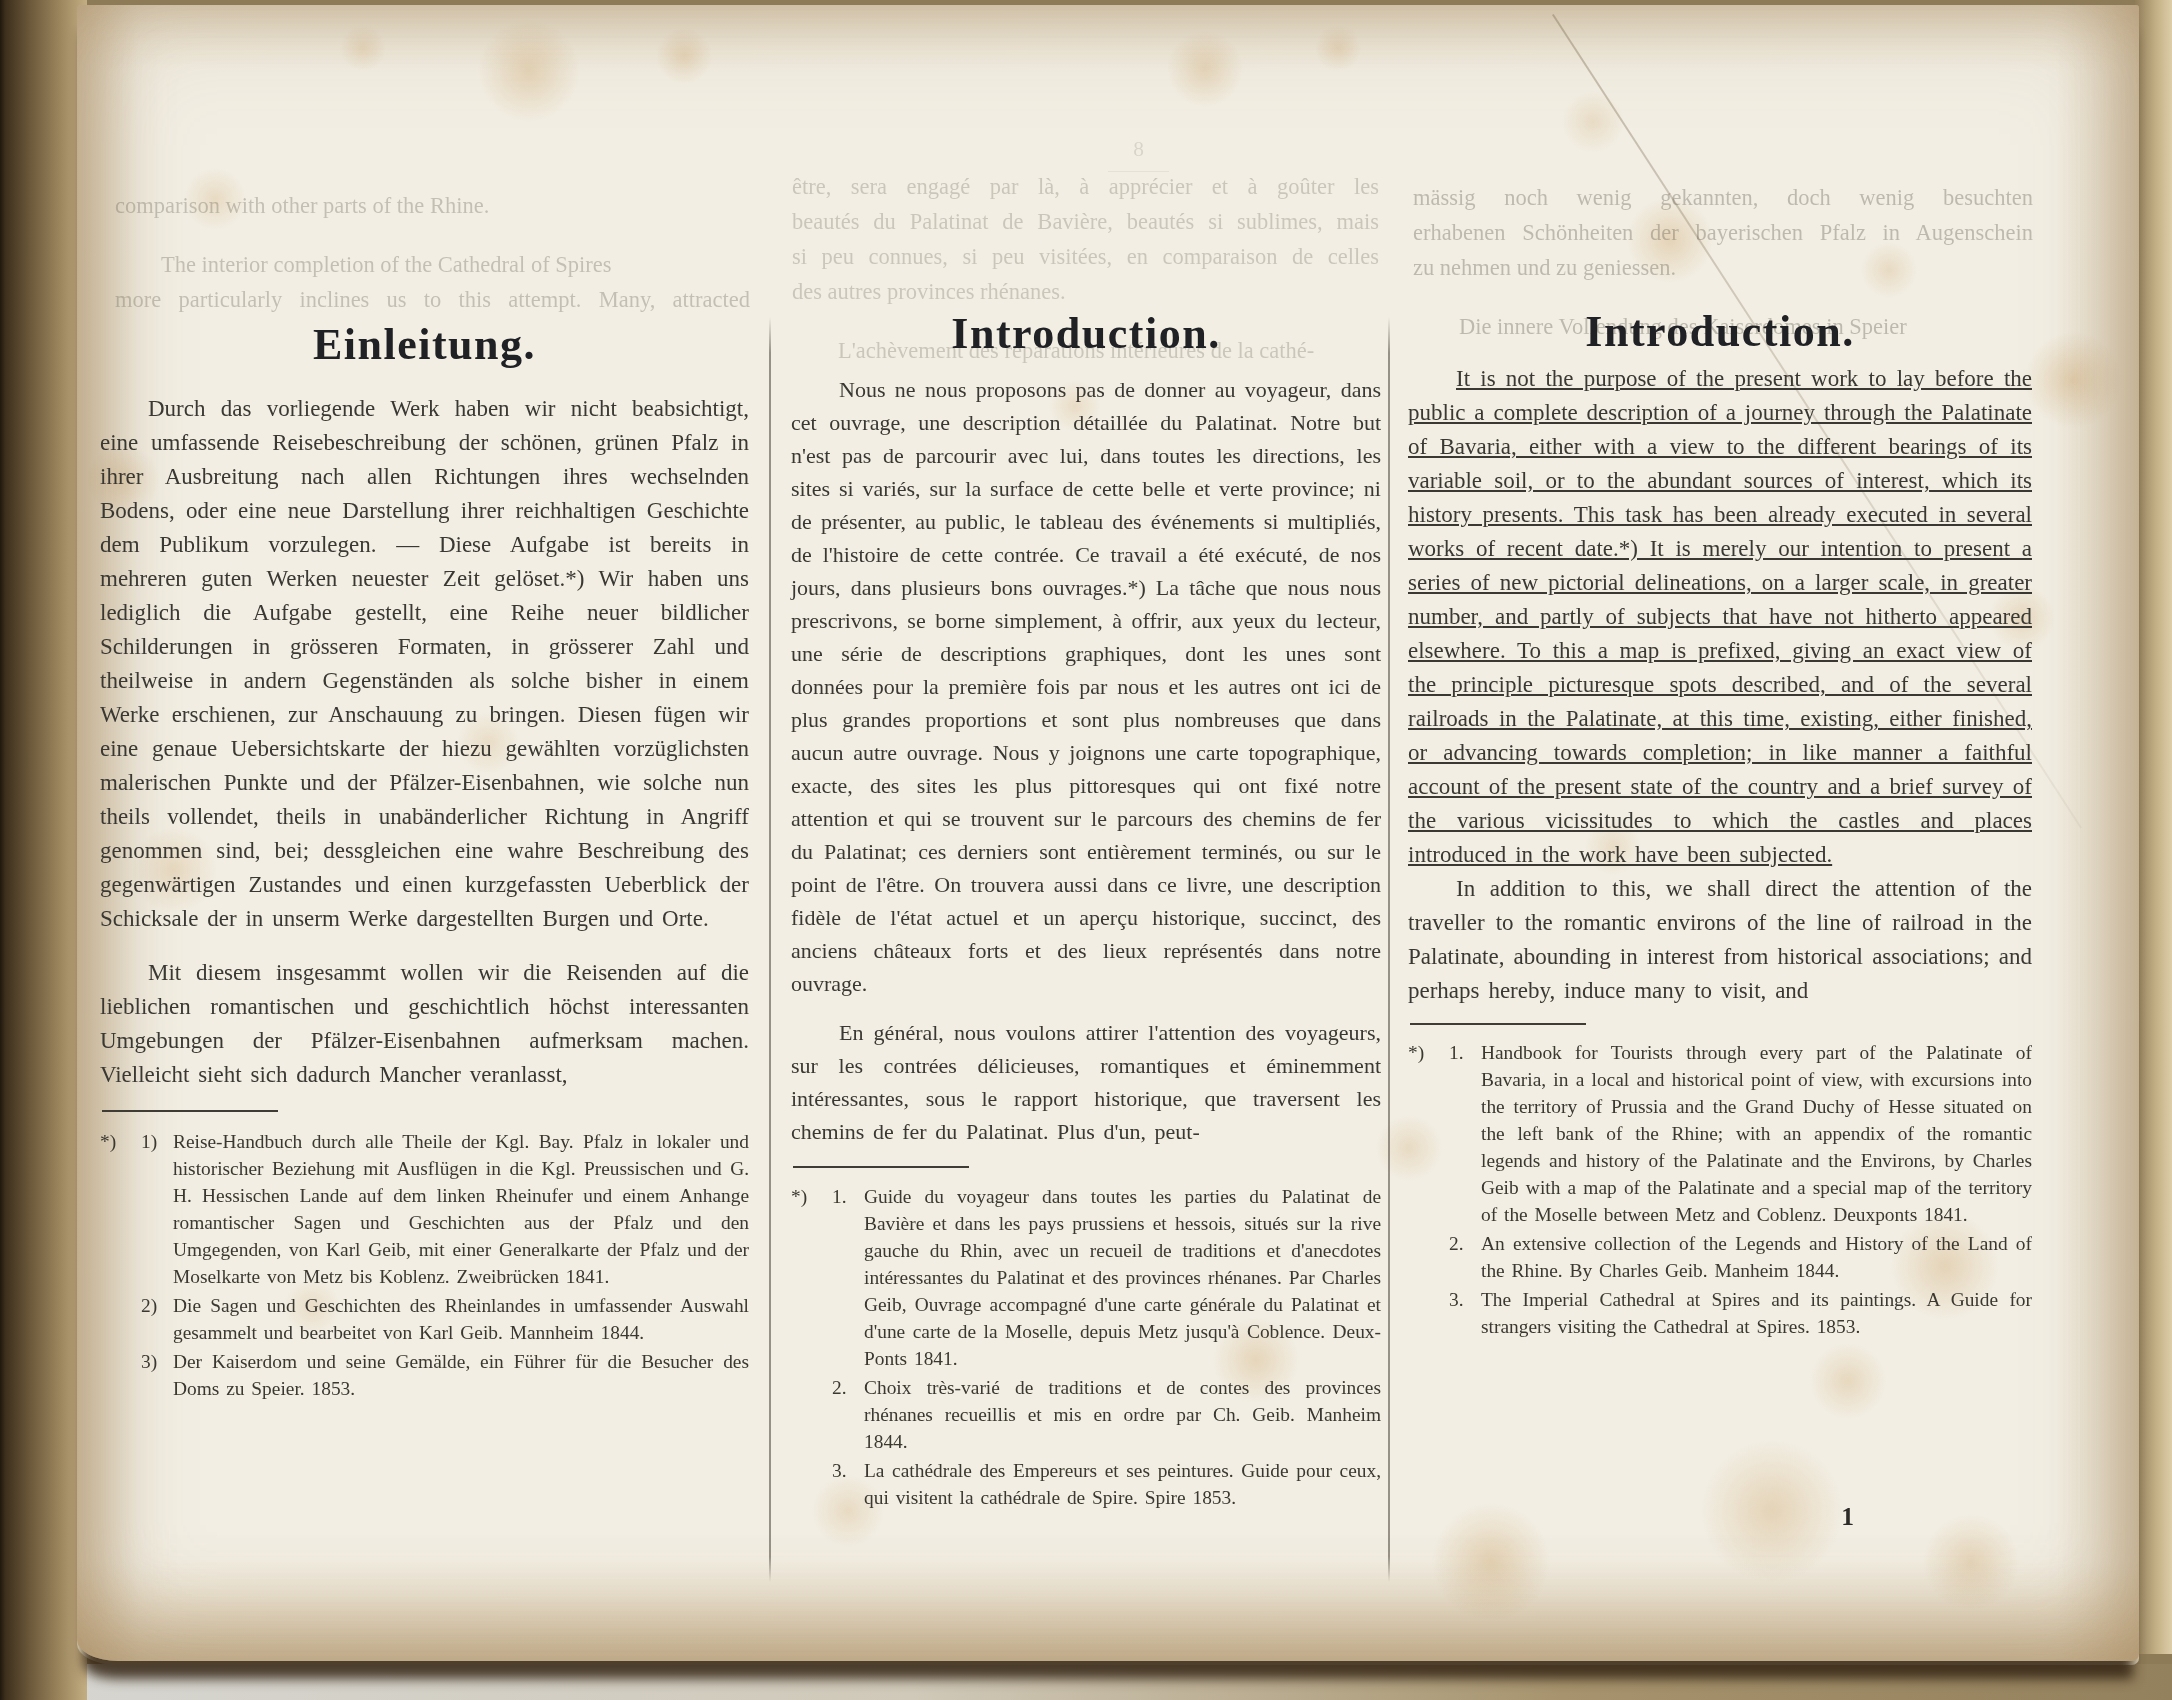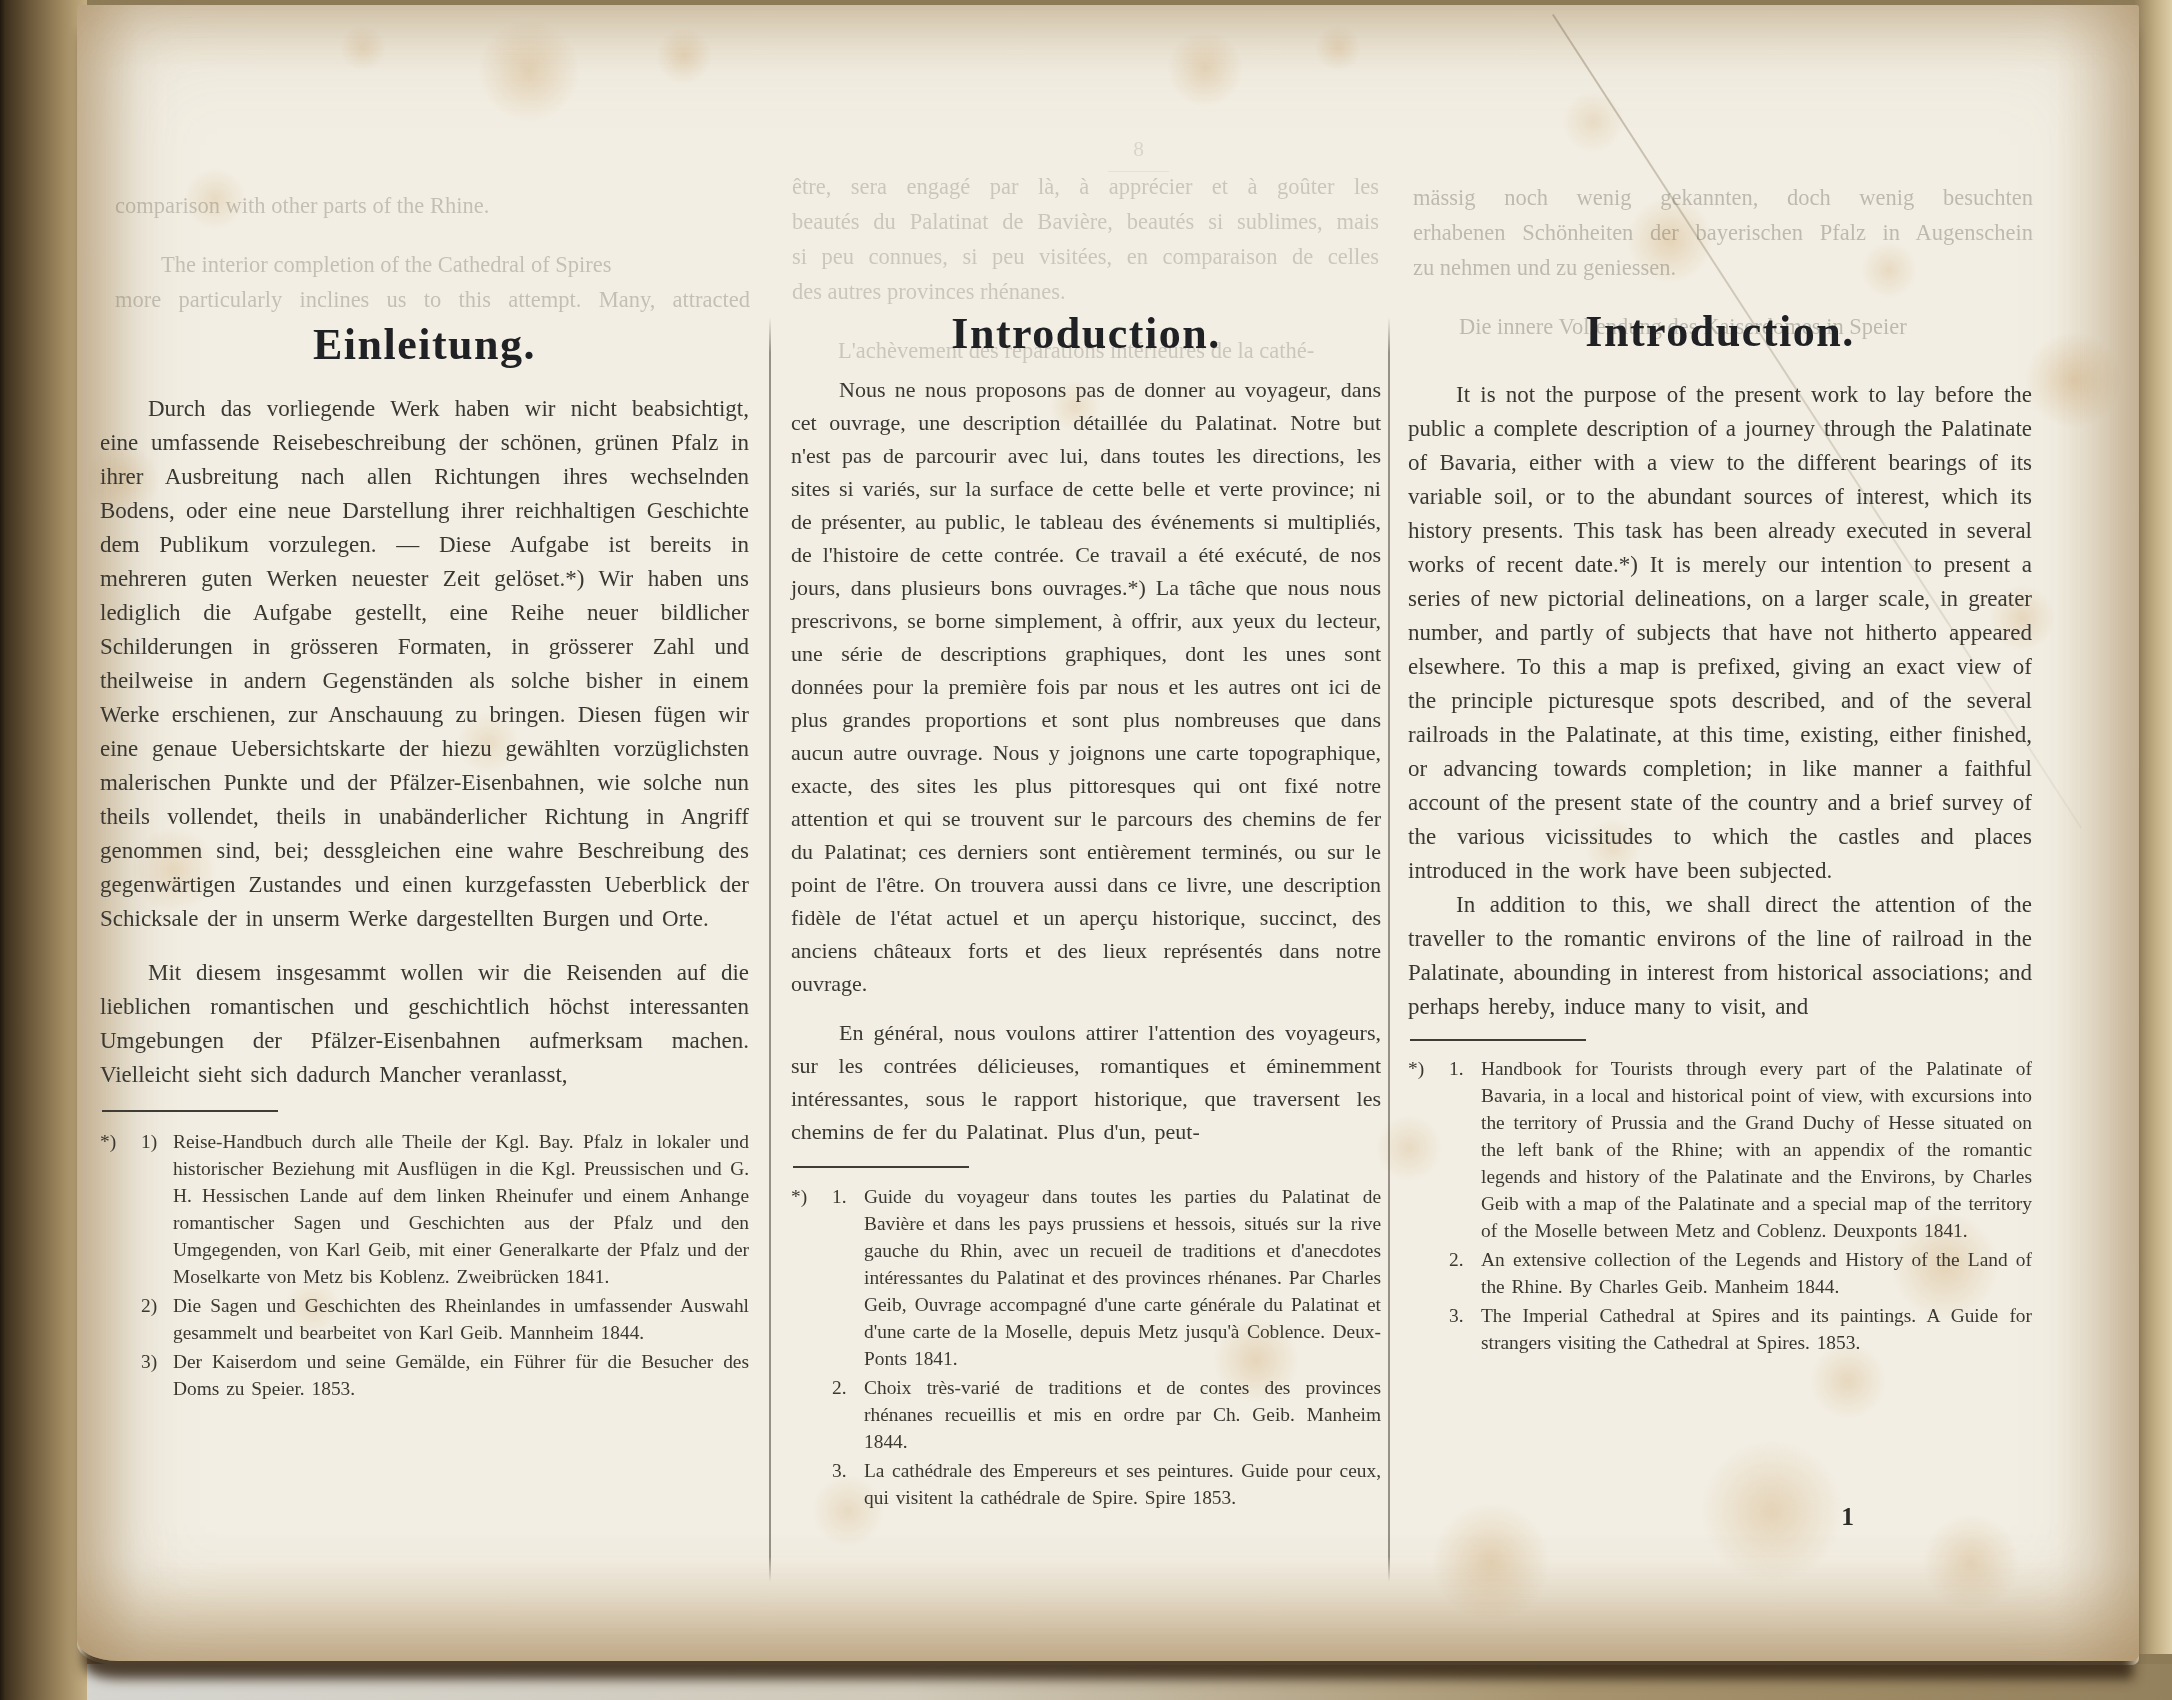"It is not the purpose" .col-en .p1 { margin-top: 25px -> 9px; text-decoration: none -> underline }
